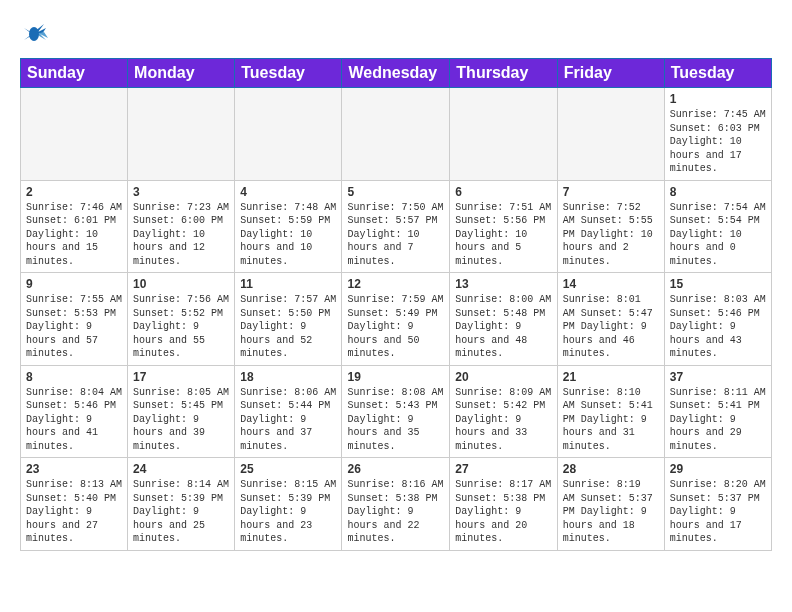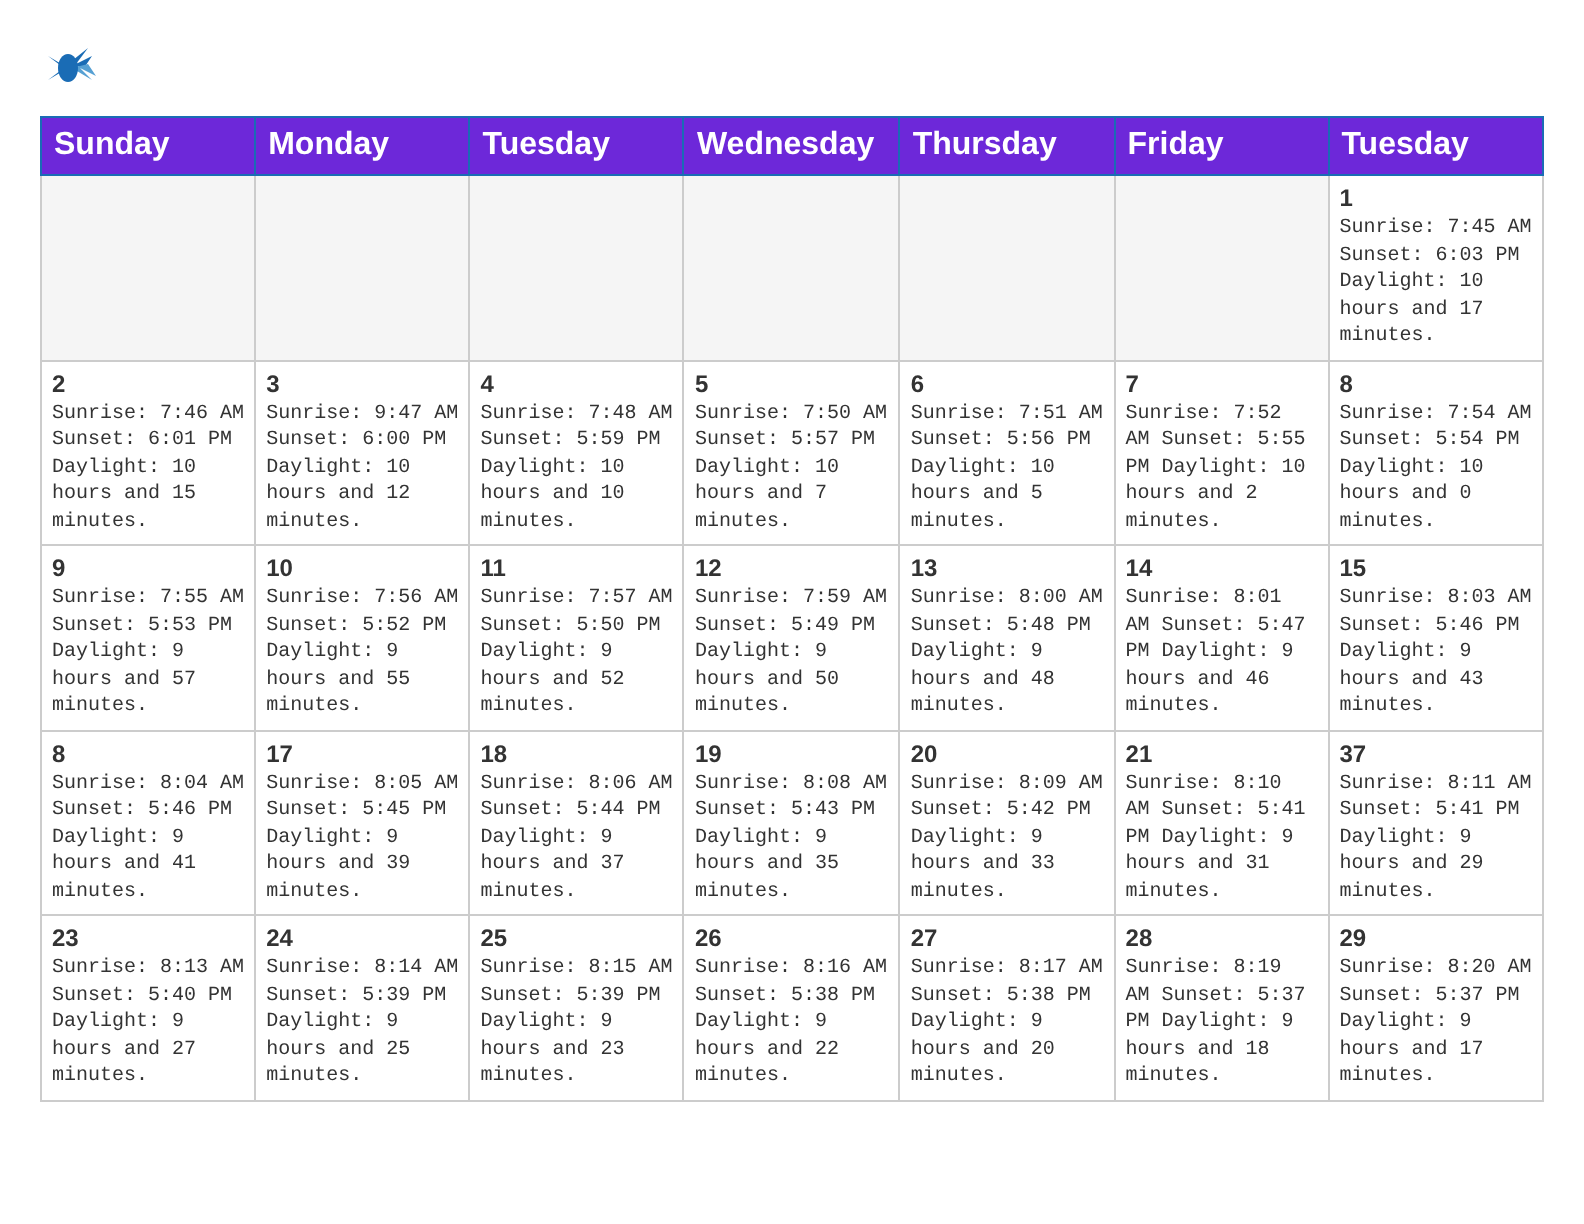"Sunrise: 9:47 AM Sunset: 6:00" div.day-info { text: 9:47 -> 7:23 }
